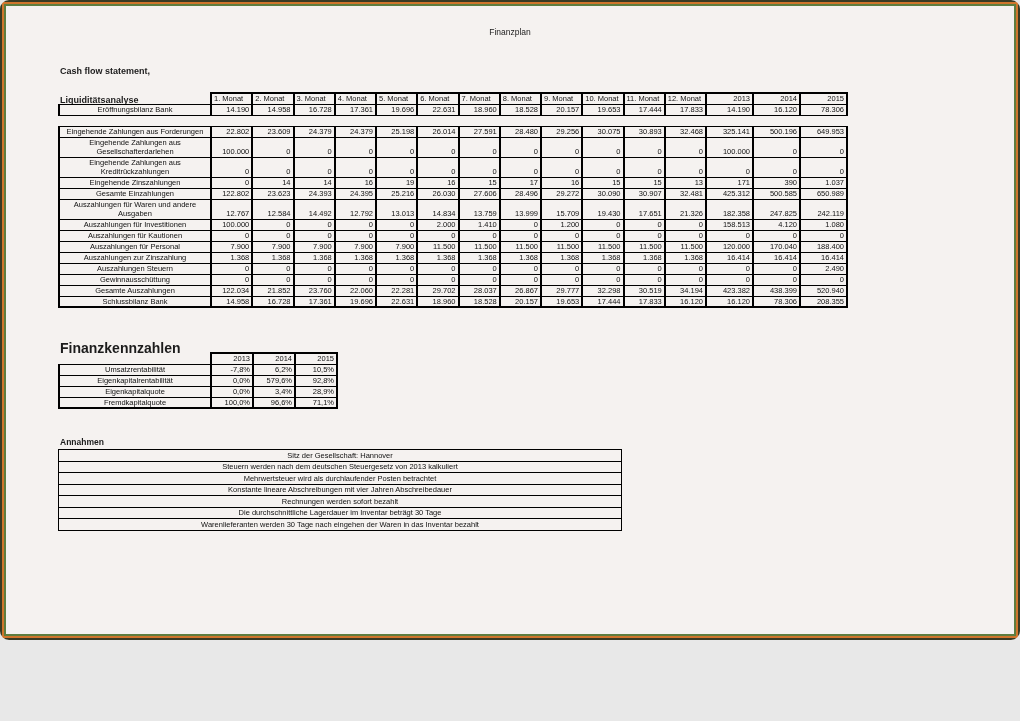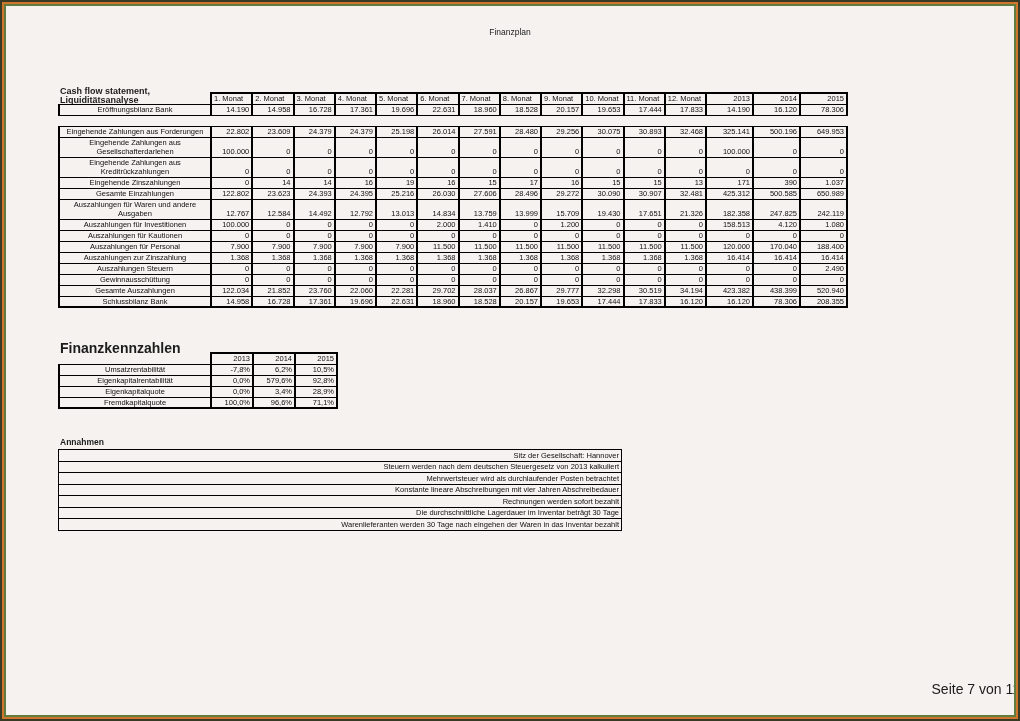"Finanzplan" .page { border-radius: none -> 9px; height: 721px -> 640px }
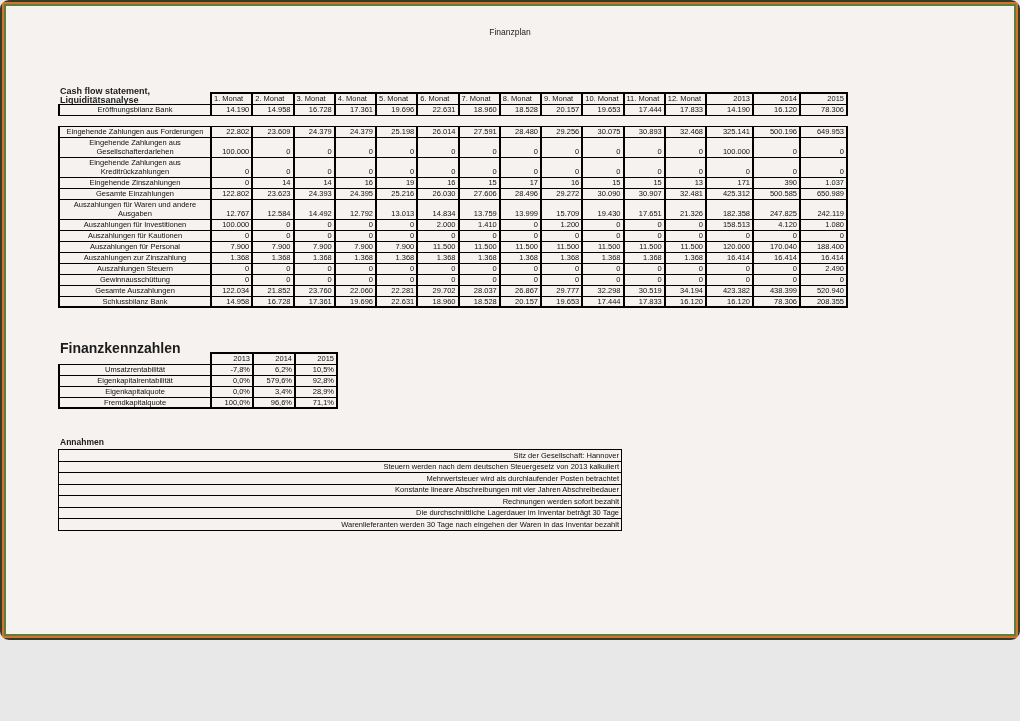"Cash flow statement," .cf-title1 { margin-top: 20px -> none }
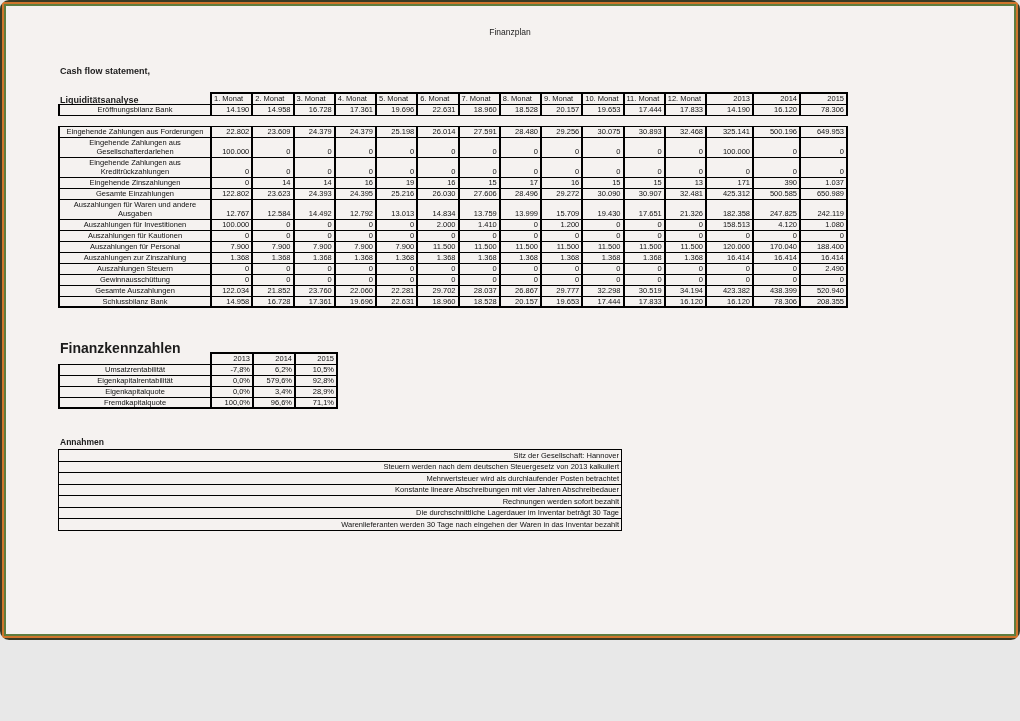"Sitz der Gesellschaft: Hannover" table.an td { text-align: right -> center }
